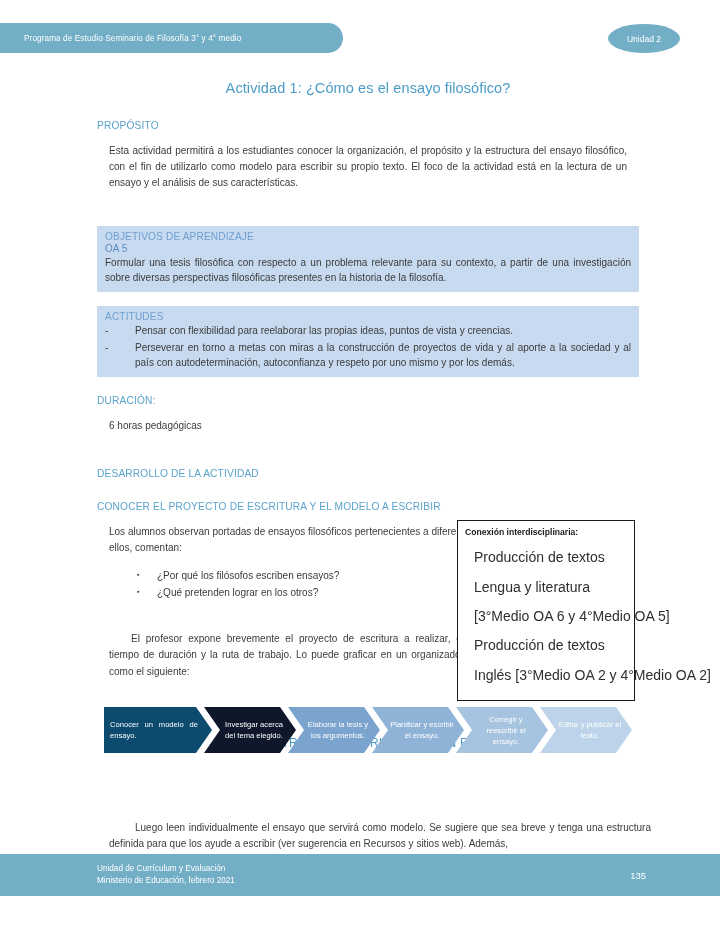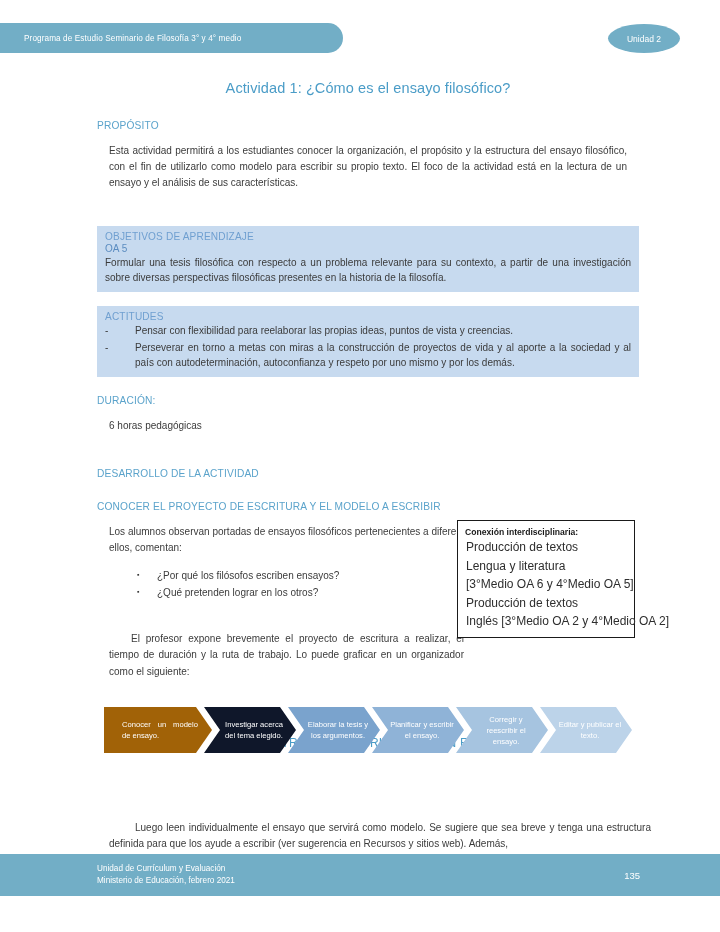"Producción de textos" .conexion-box .cx-line { font-size: 12px -> 14px; margin: 1px -> 9px }
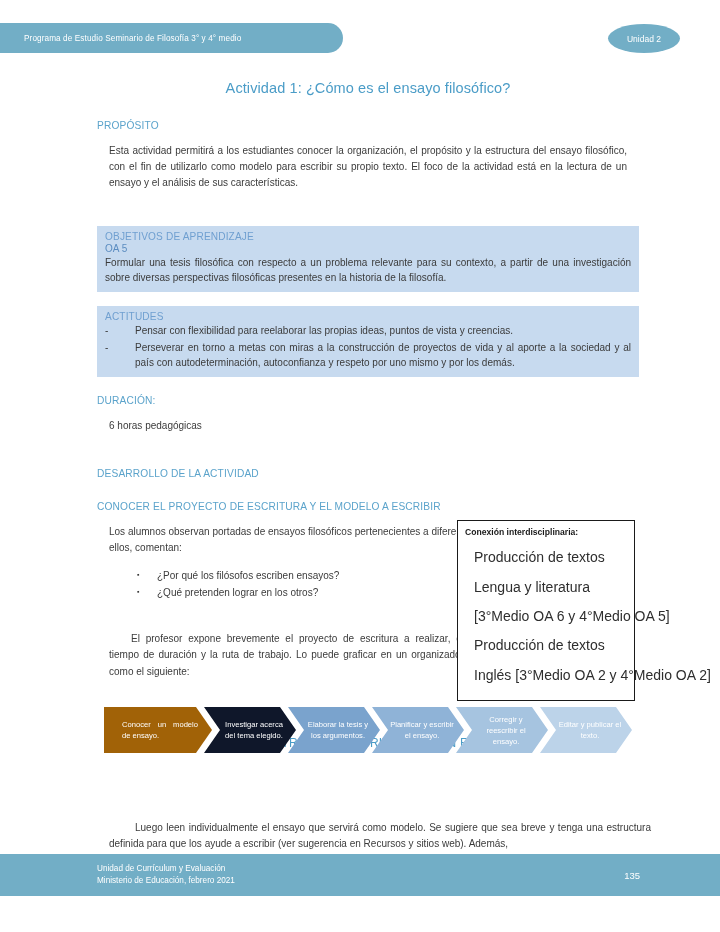"Conocer un modelo de ensayo." .chev-0 { background: #a16207 -> #0c4a6e; padding-left: 18px -> 6px }
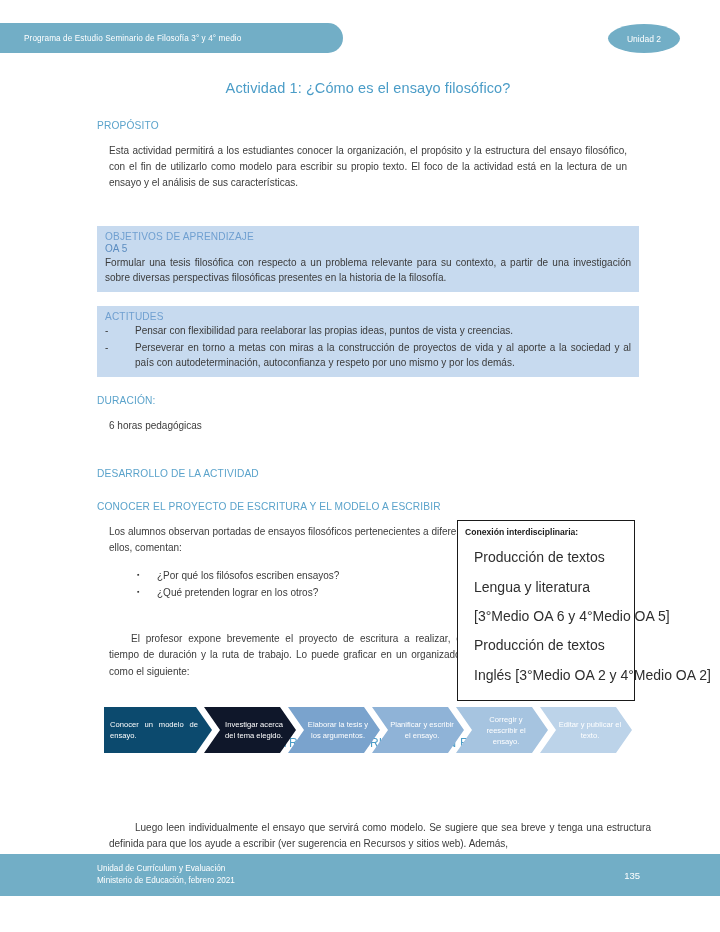"135" .footer-page { right: 80px -> 74px }
